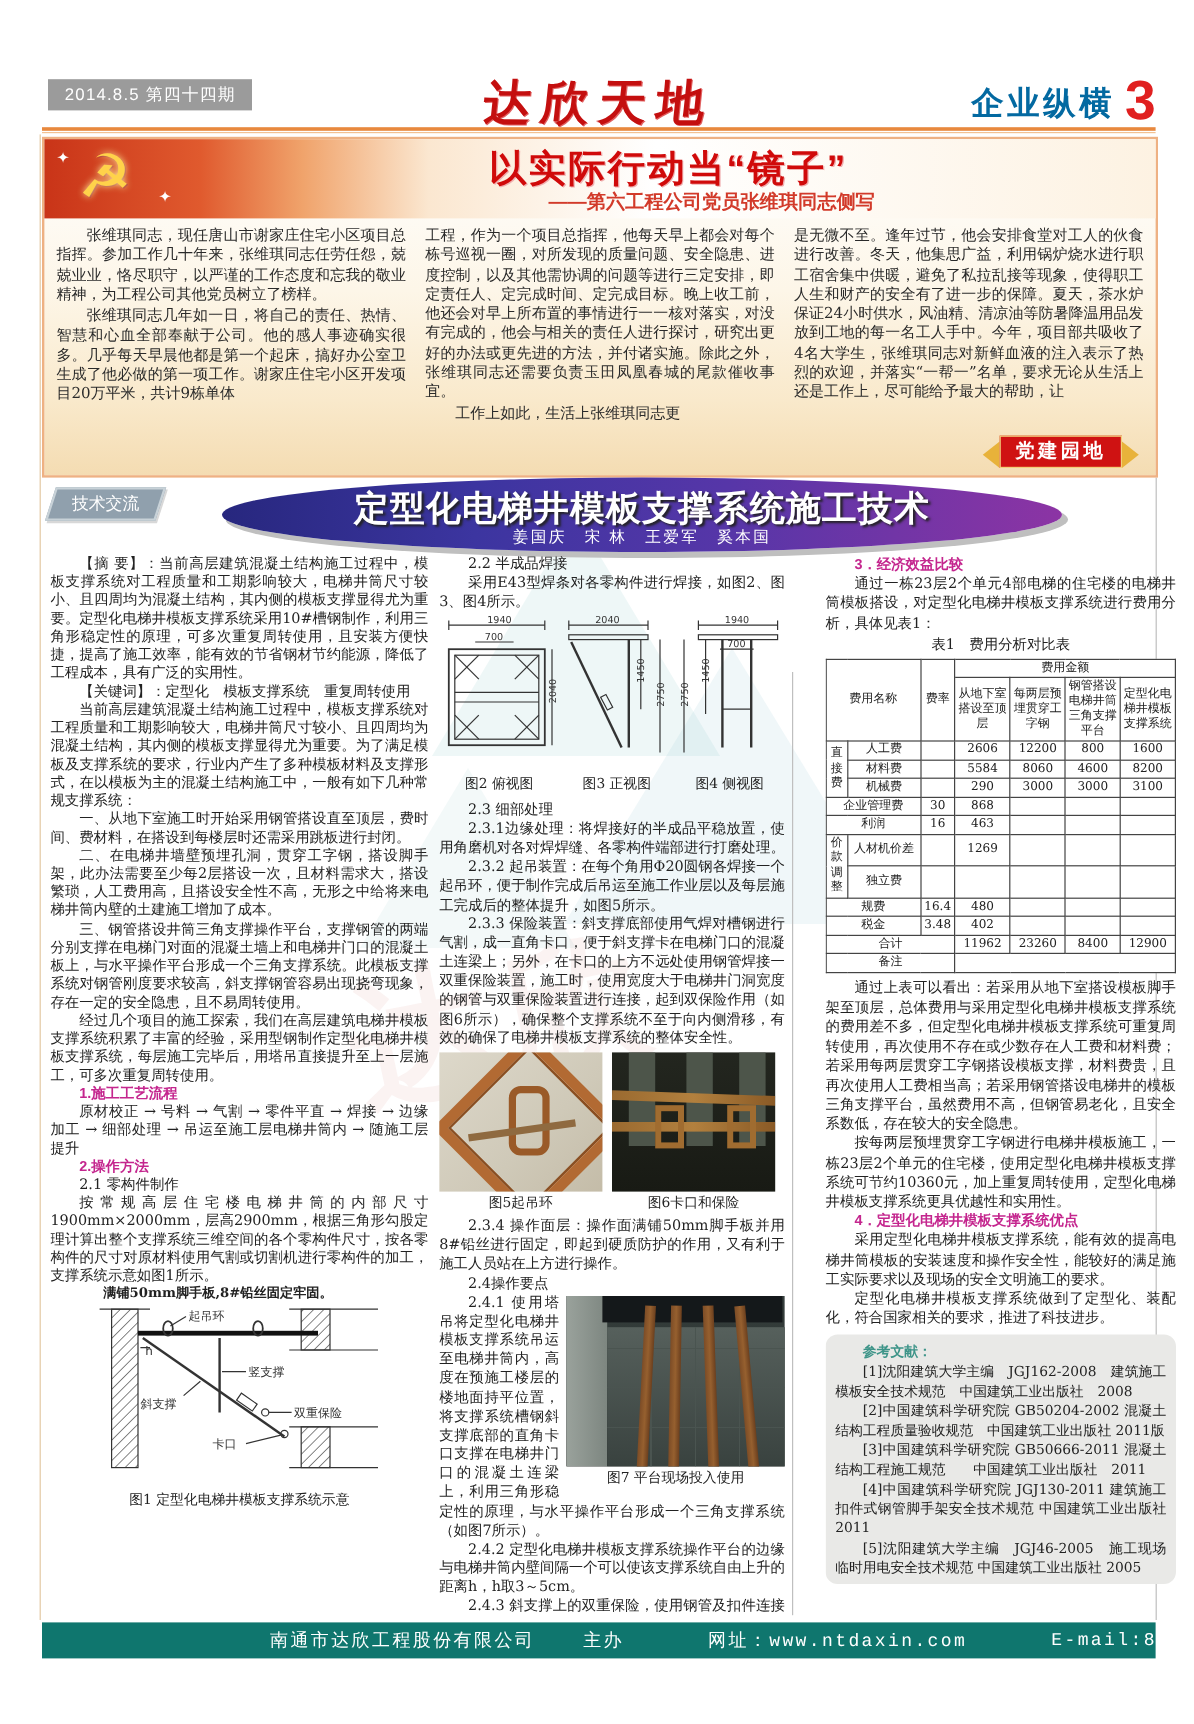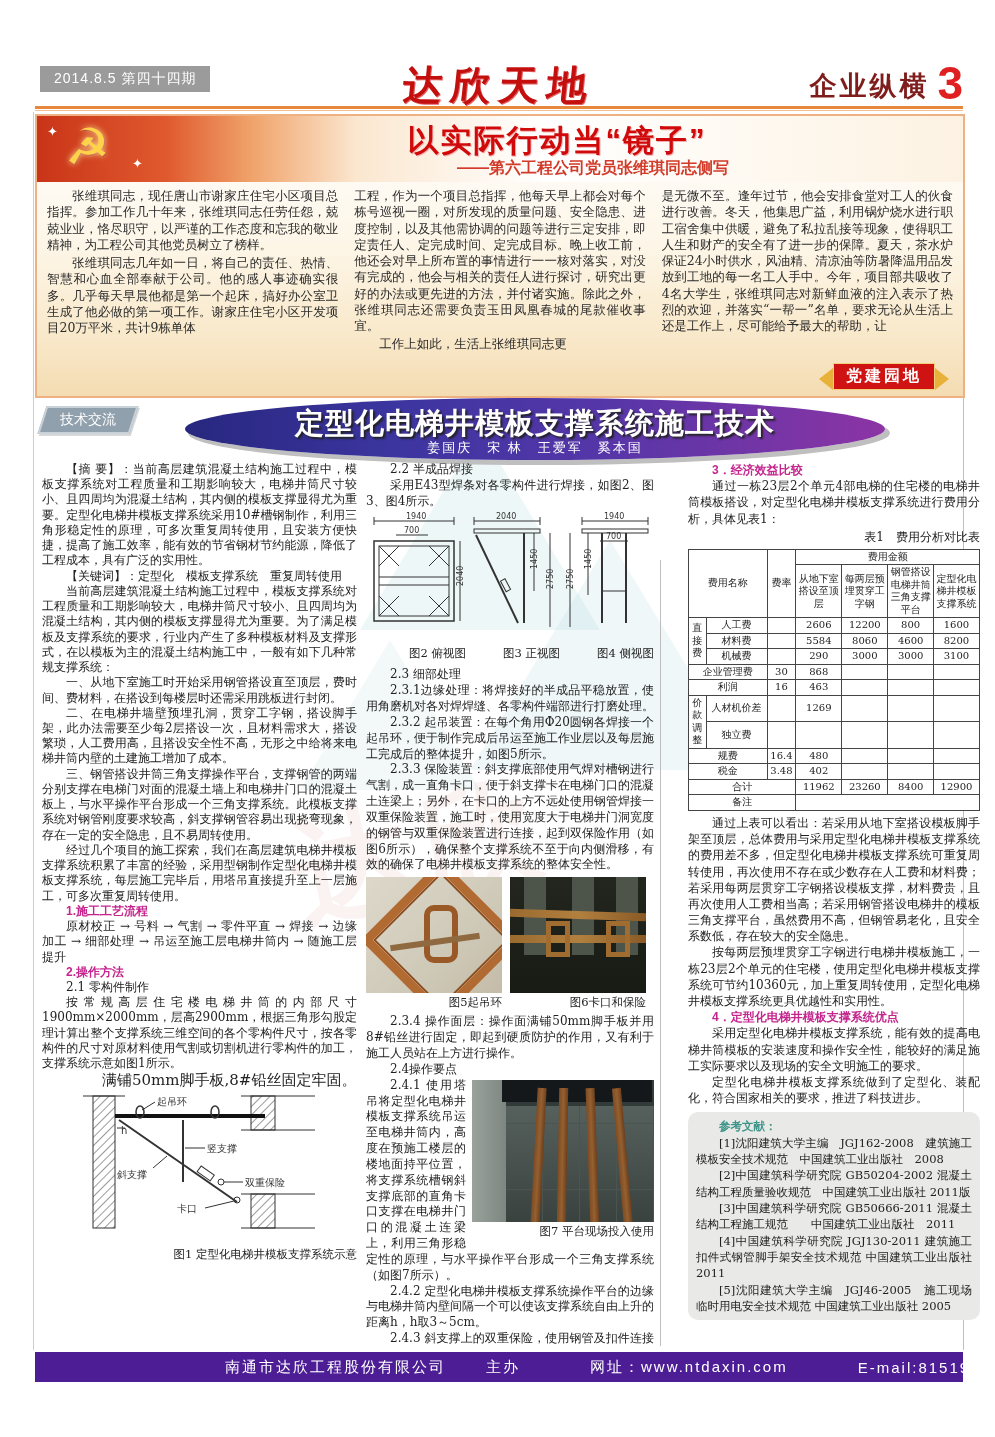"企业纵横" .section-name { color: #7f1d1d -> #0369a1 }
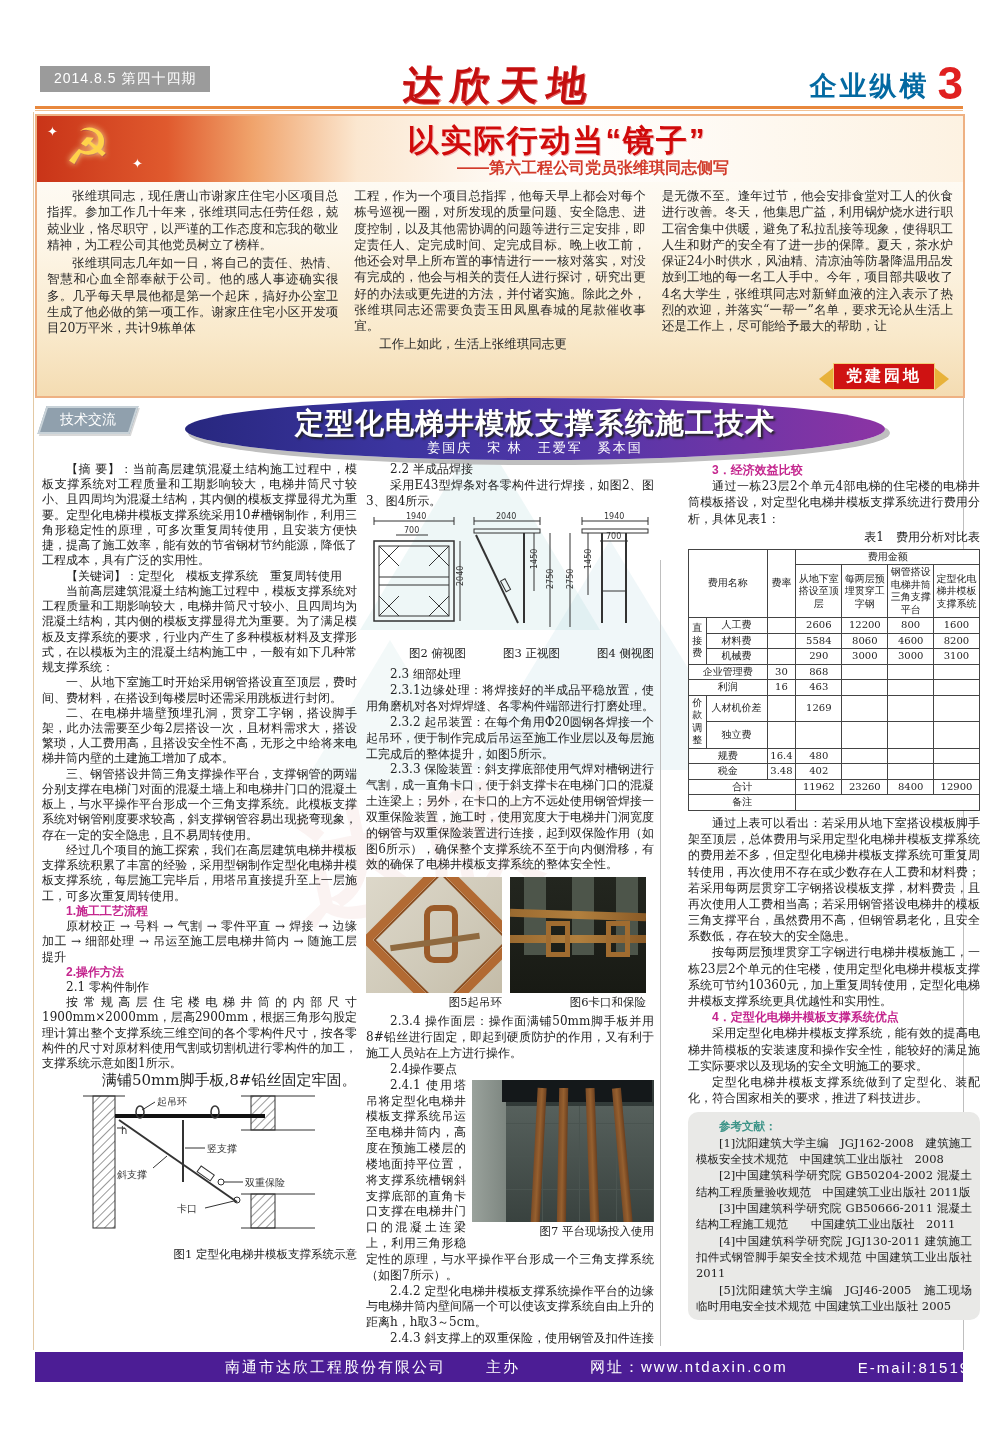"表1 费用分析对比表" .figcap { text-align: right -> center }
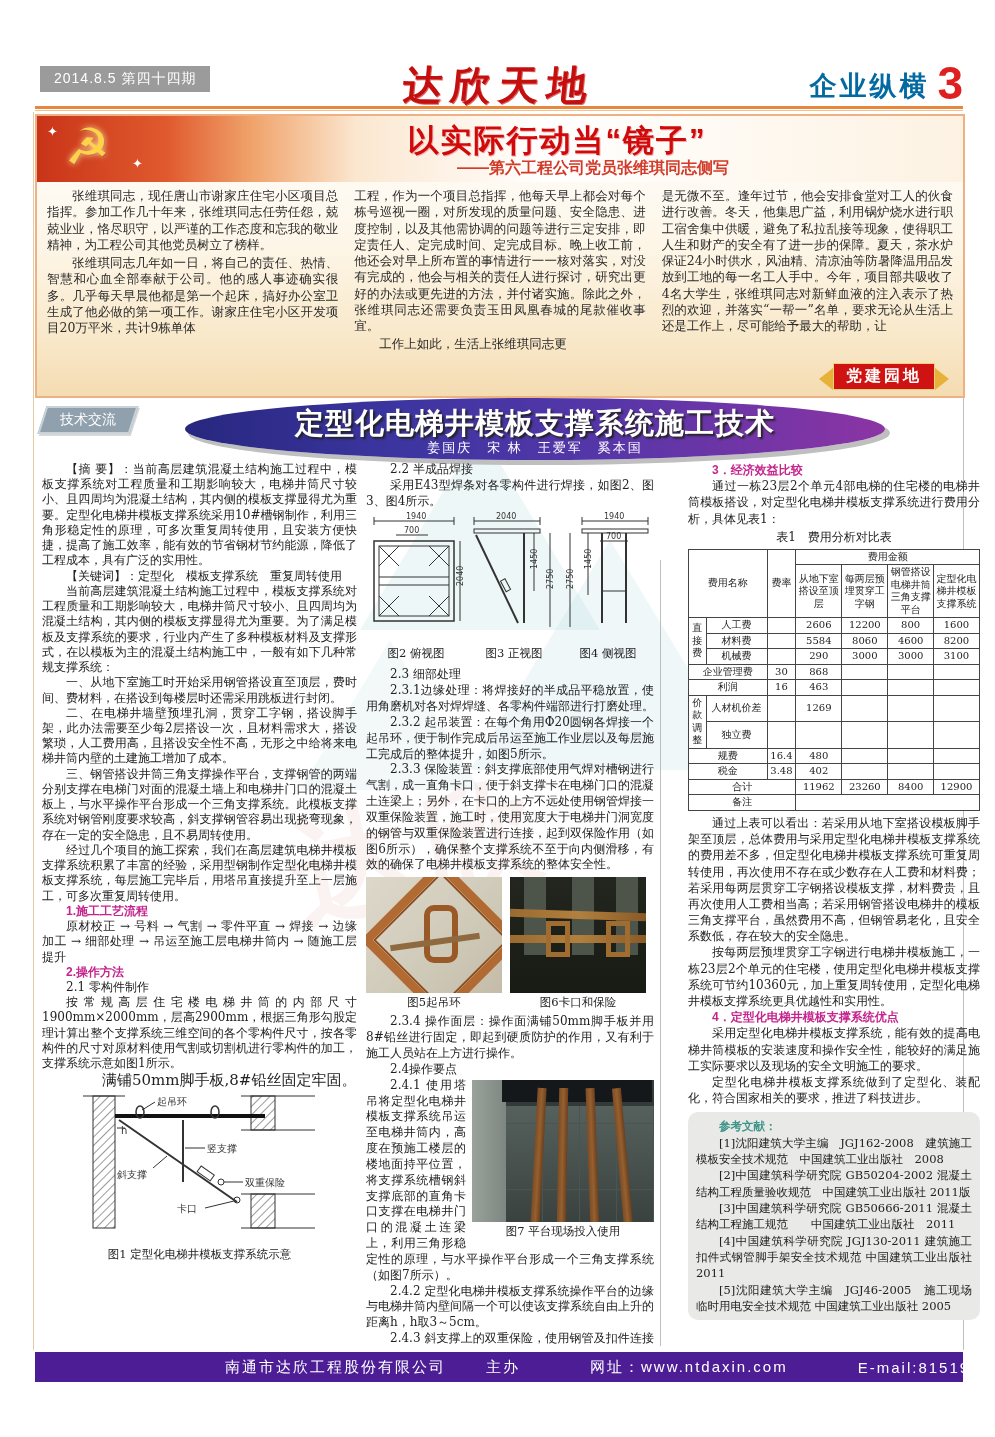"满铺50mm脚手板,8#铅丝固定牢固。" p { font-size: 15px -> 11px; font-weight: none -> bold }
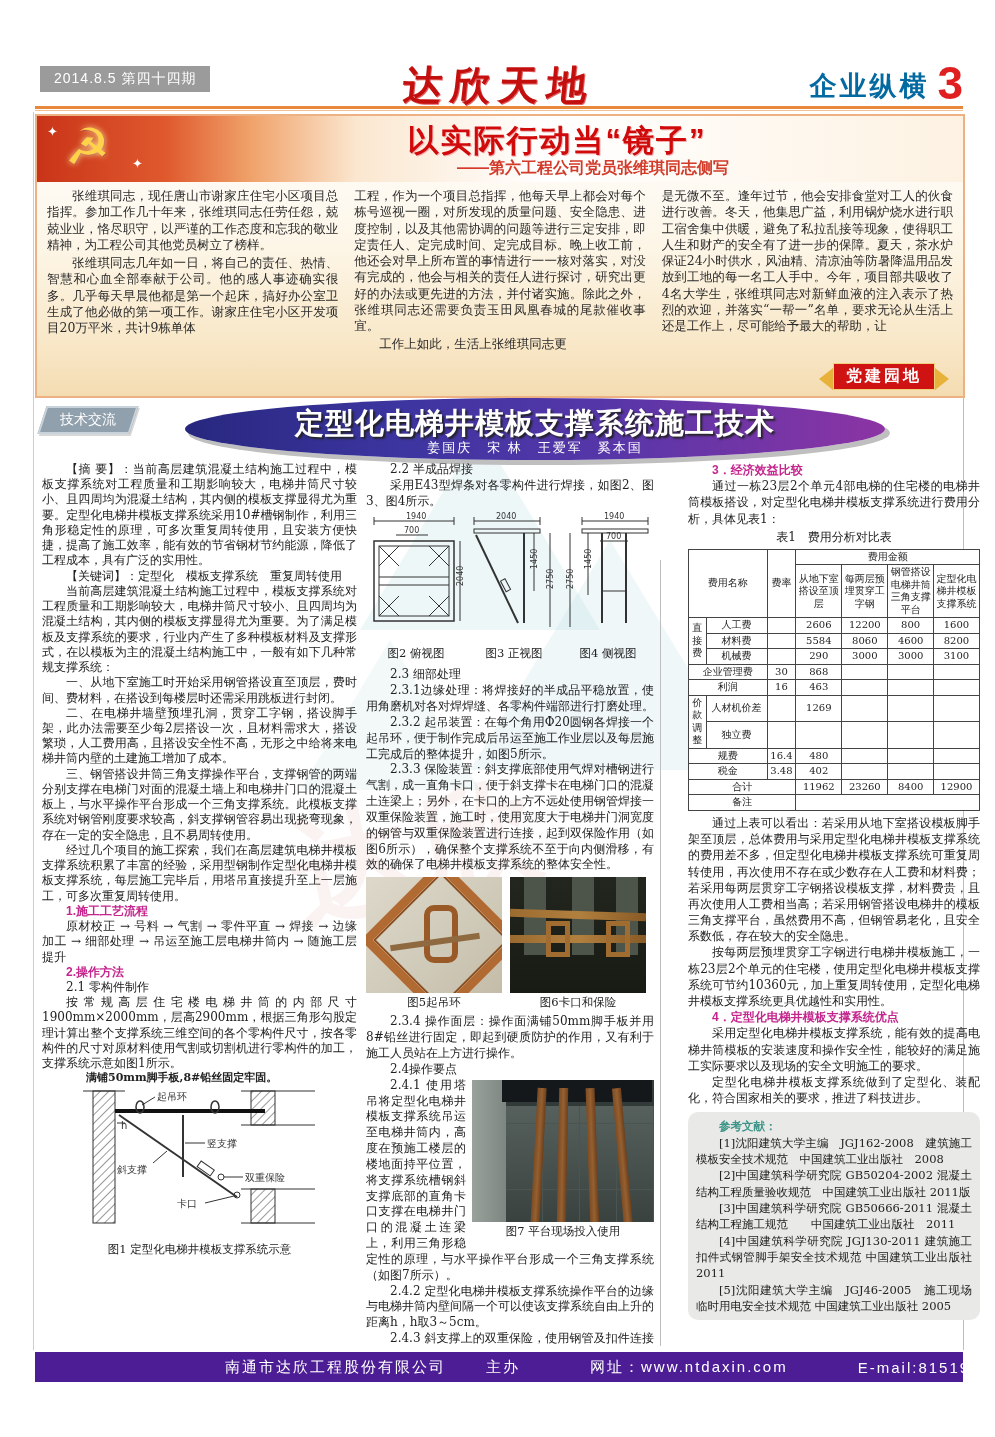"南通市达欣工程股份有限公司" .footer { background: #4c1d95 -> #0f766e; font-family: Liberation Sans, sans-serif -> Liberation Mono, monospace }
